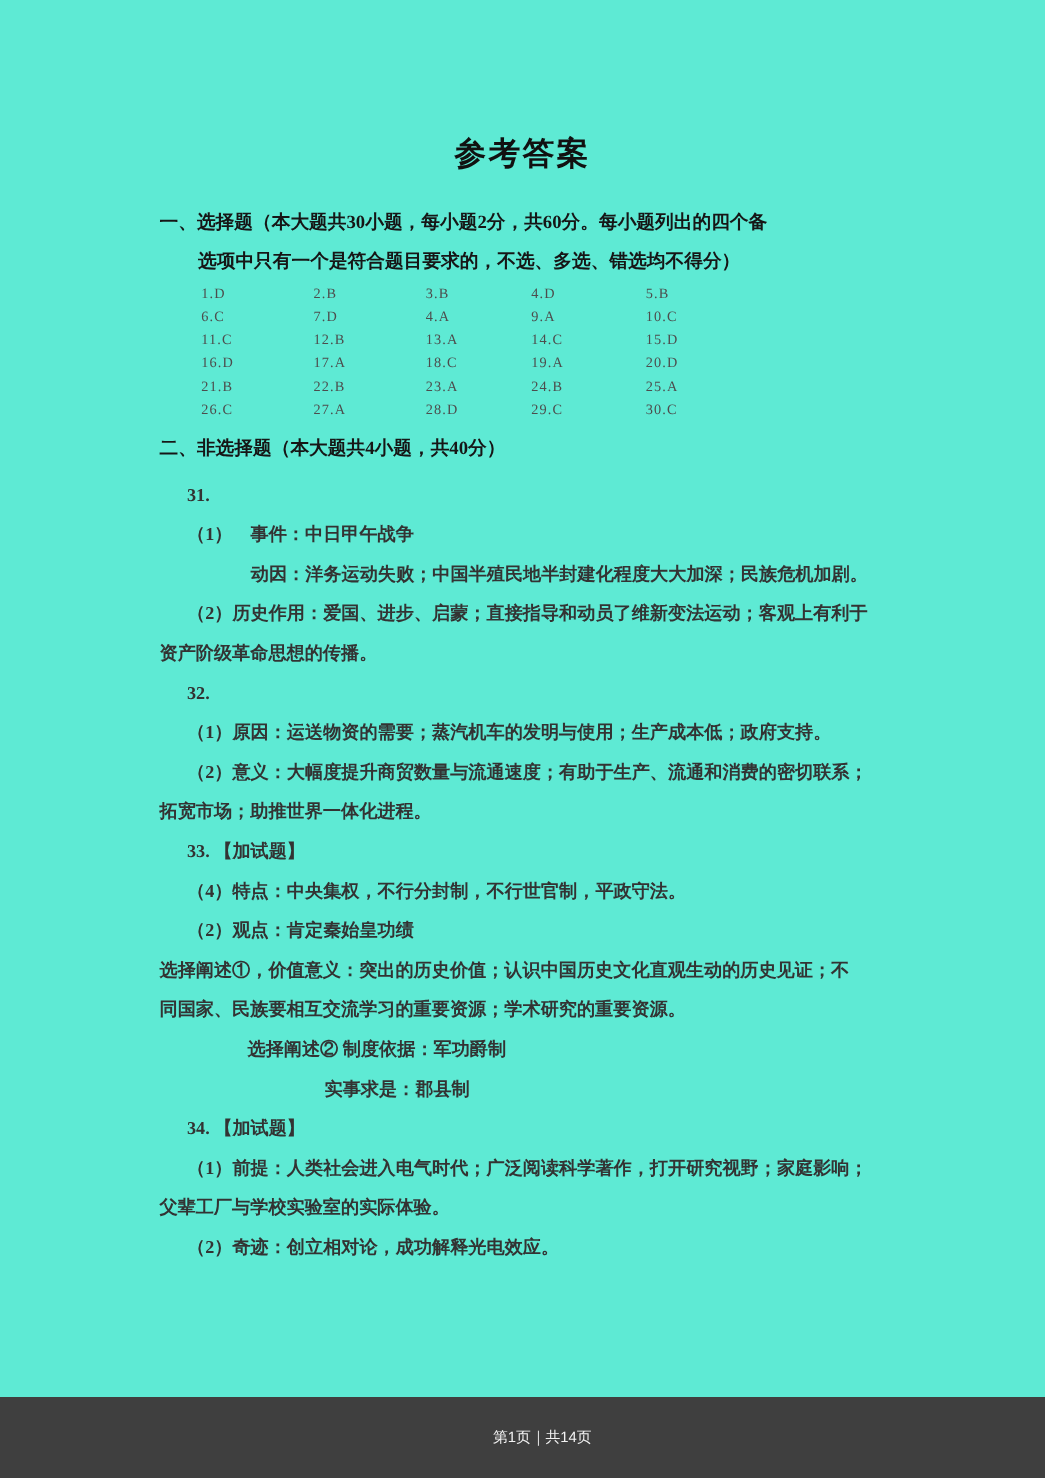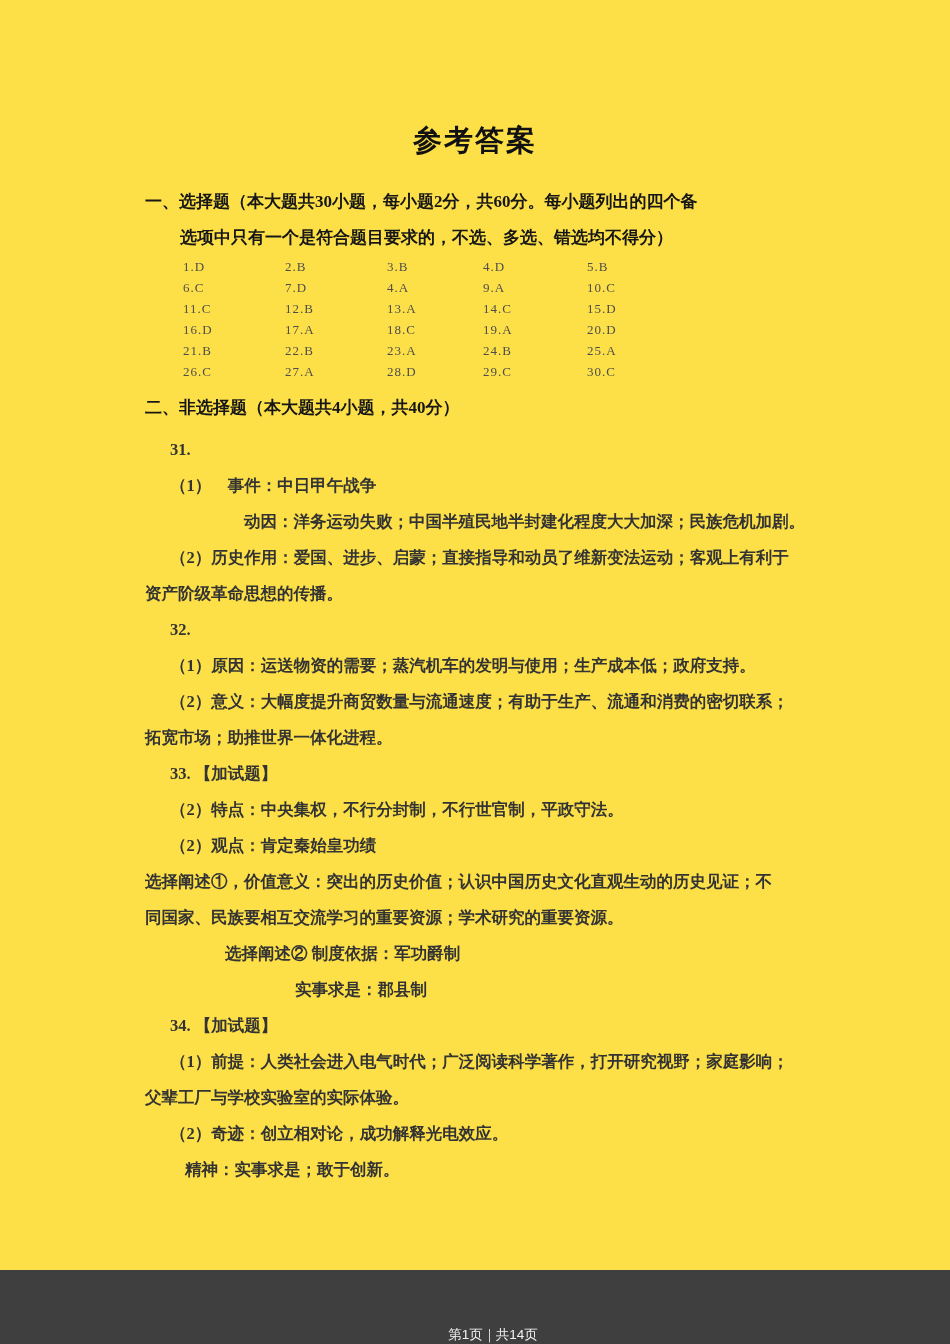"参考答案" .page { background: #fde047 -> #5eead4 }
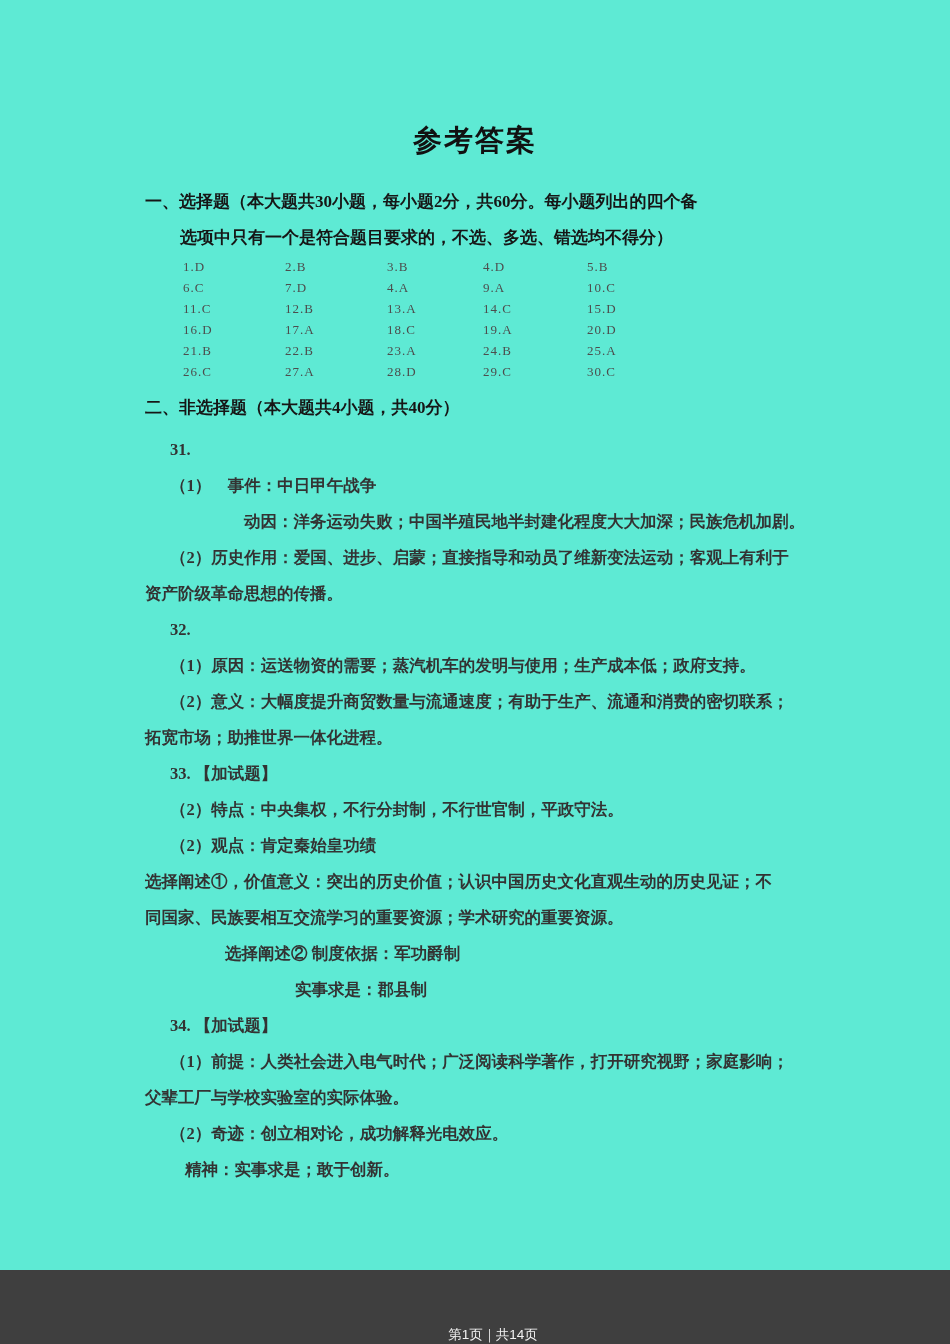"动因：洋务运动失败；中国半殖民地半封建化程度大大加深；民族危机加剧。" .ind-b { text-align: right -> none }
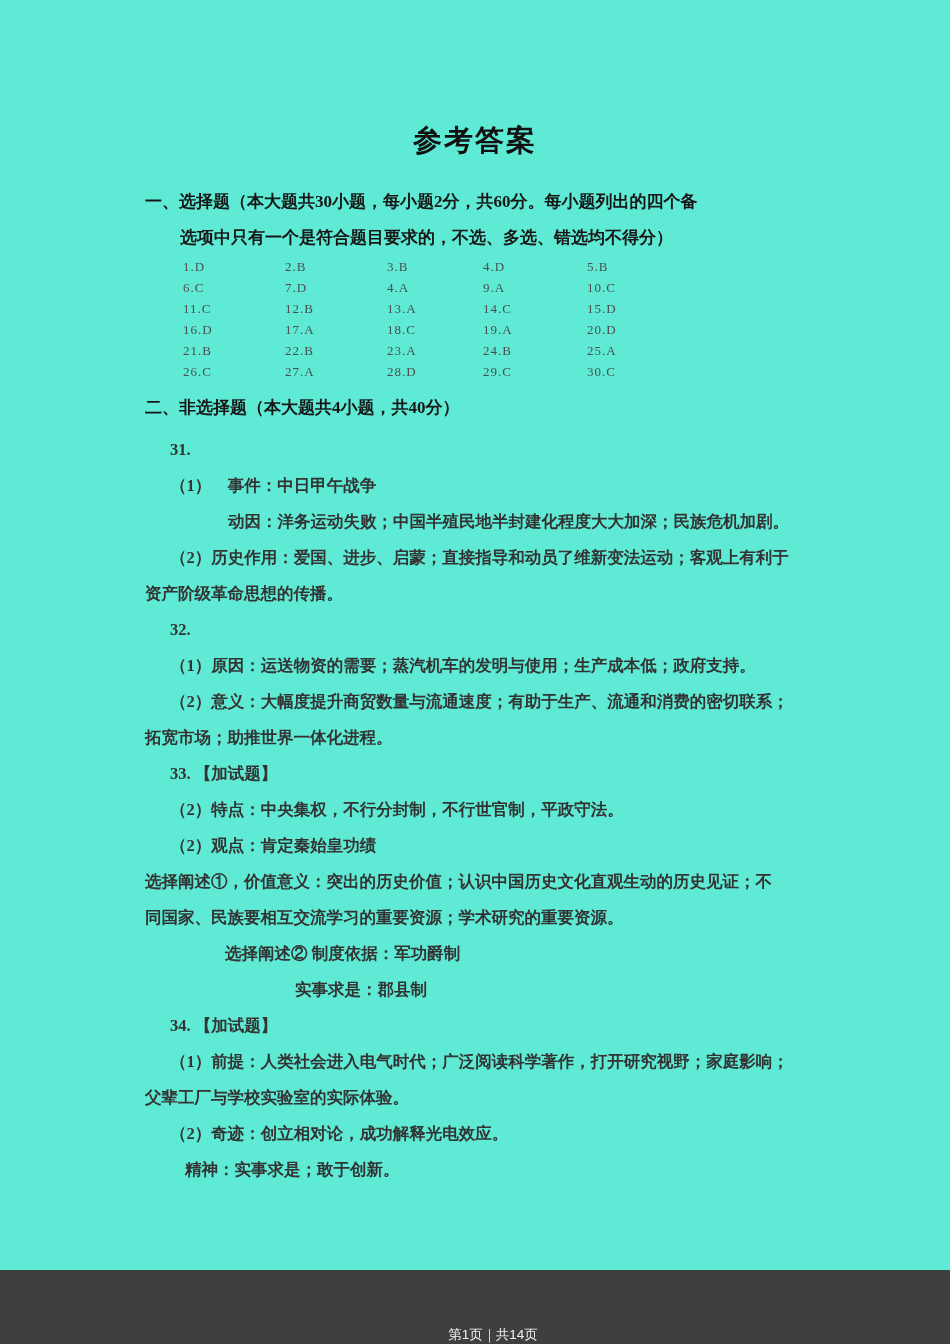"（2）特点：中央集权，不行分封制，不行世官制，平政守法。" div.line { text: 2 -> 4 }
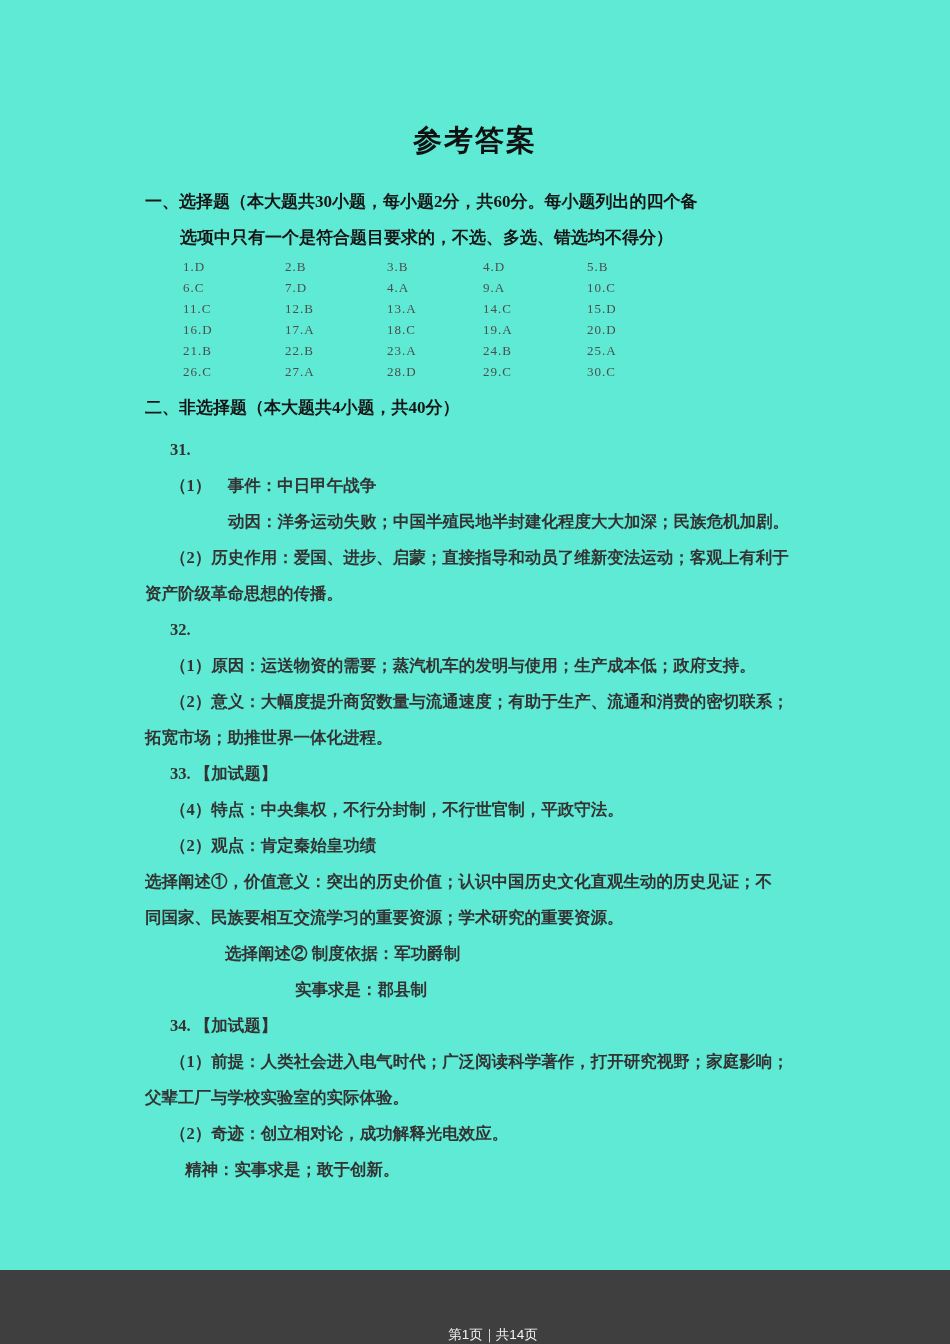"精神：实事求是；敢于创新。" div.line { html: <div>精神：实事求是；敢于创新。</div> -> none }
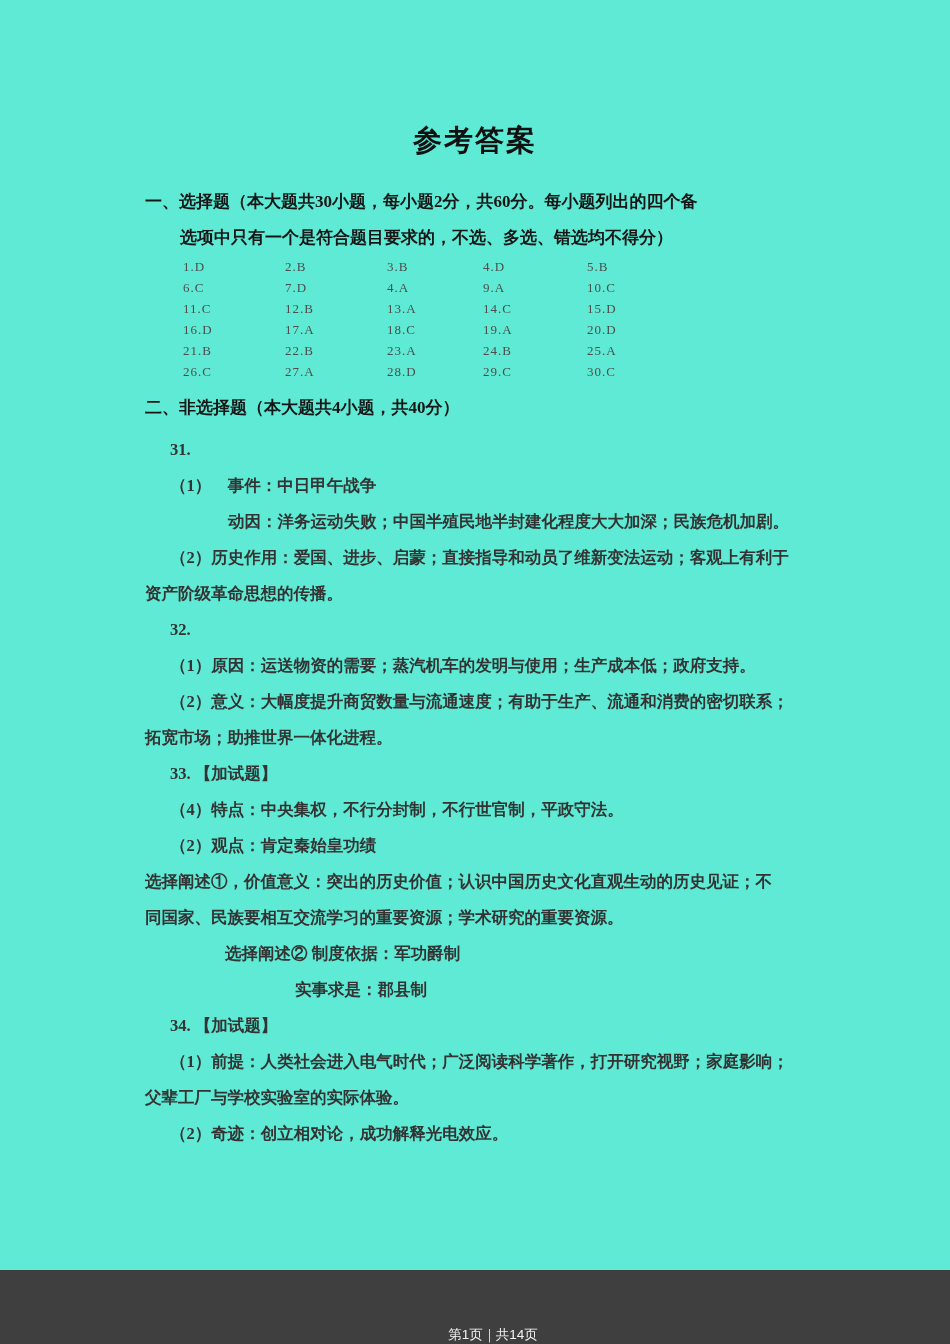"第1页｜共14页" .footer { align-items: flex-end -> center }
